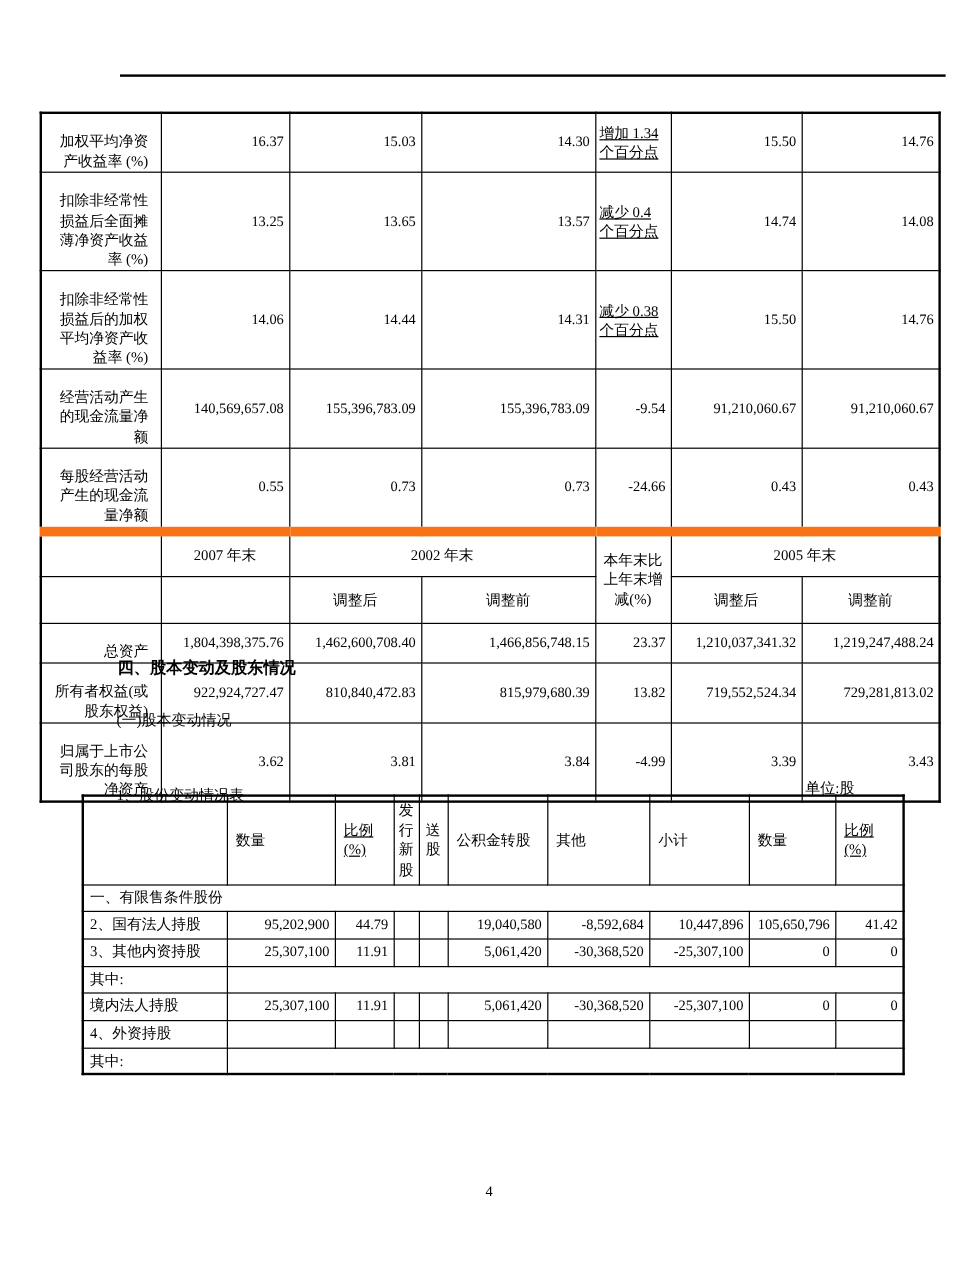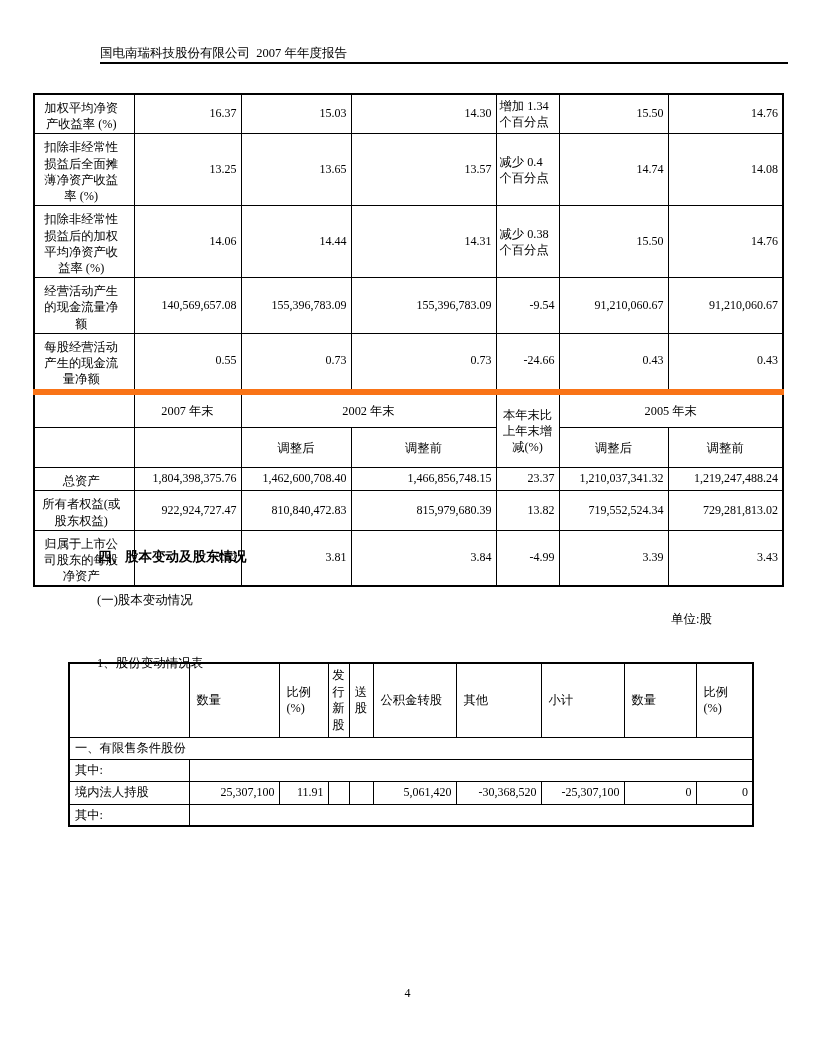"国电南瑞科技股份有限公司 2007 年年度报告" div.doc-header { html: <div>国电南瑞科技股份有限公司 2007 年年度报告</div> -> none }
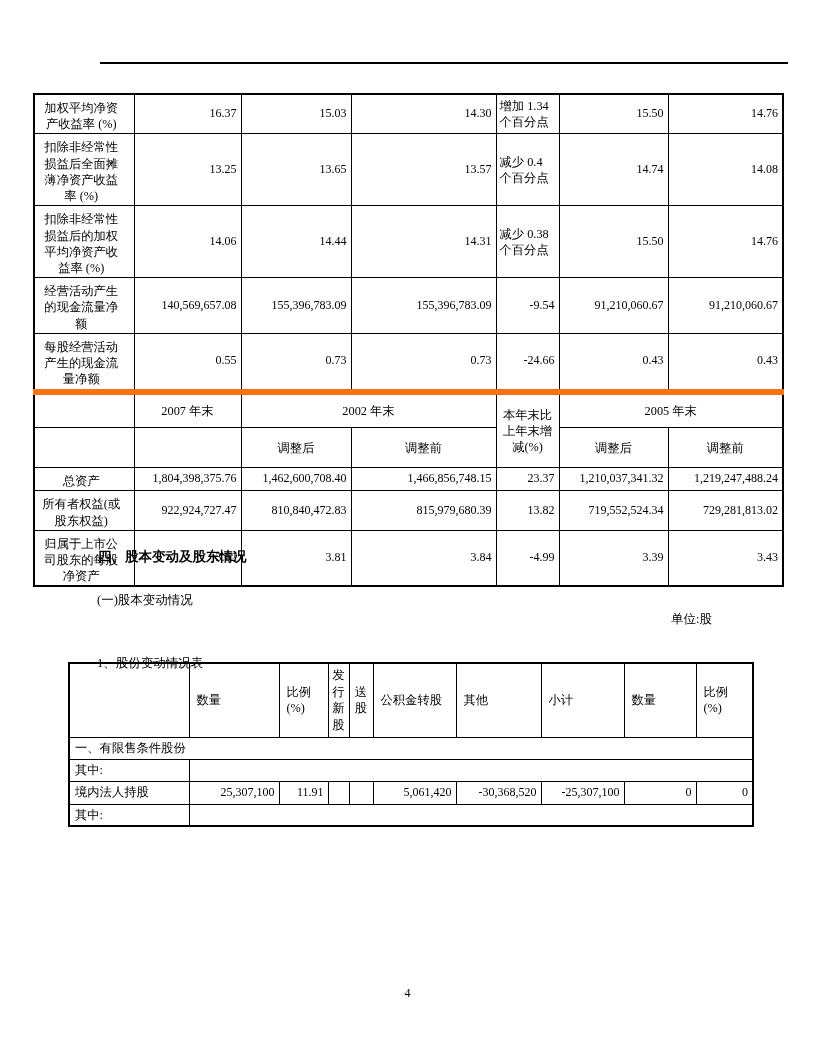"加权平均净资产收益率 (%)" .lab { padding: 5px 10px 1px 4px -> 15px 10px 1px 4px; text-align: center -> right }
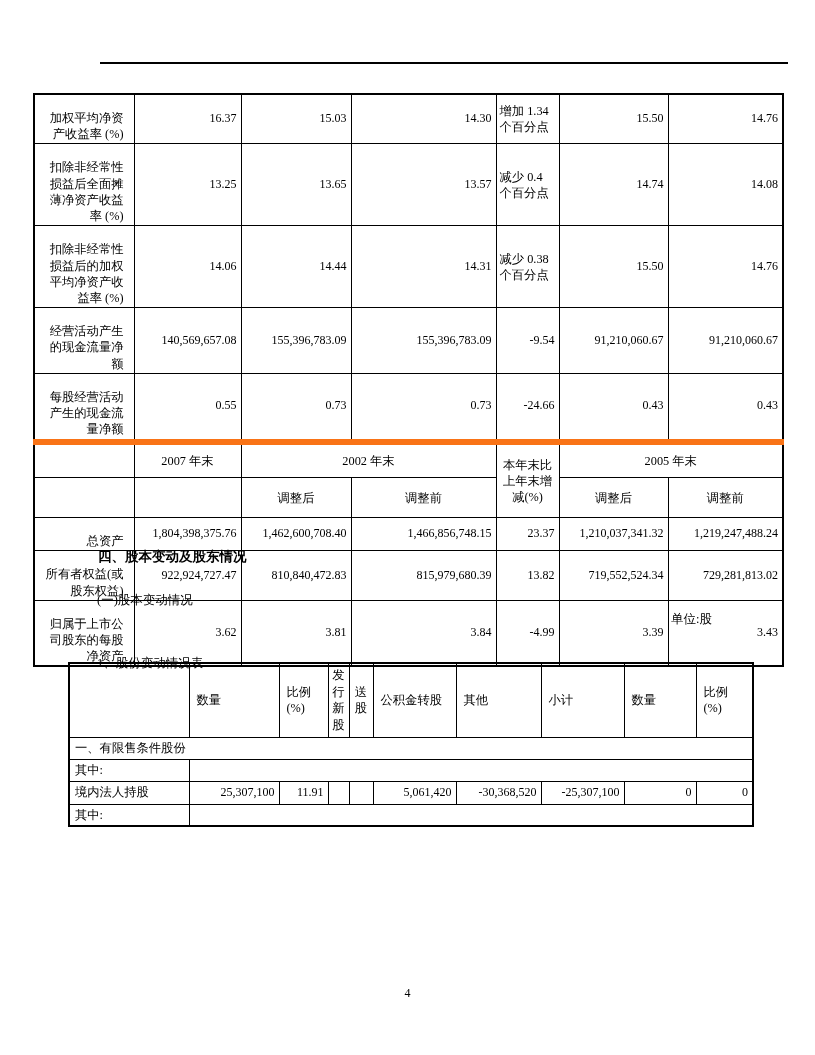"增加 1.34 个百分点" .chg { text-decoration: none -> underline }
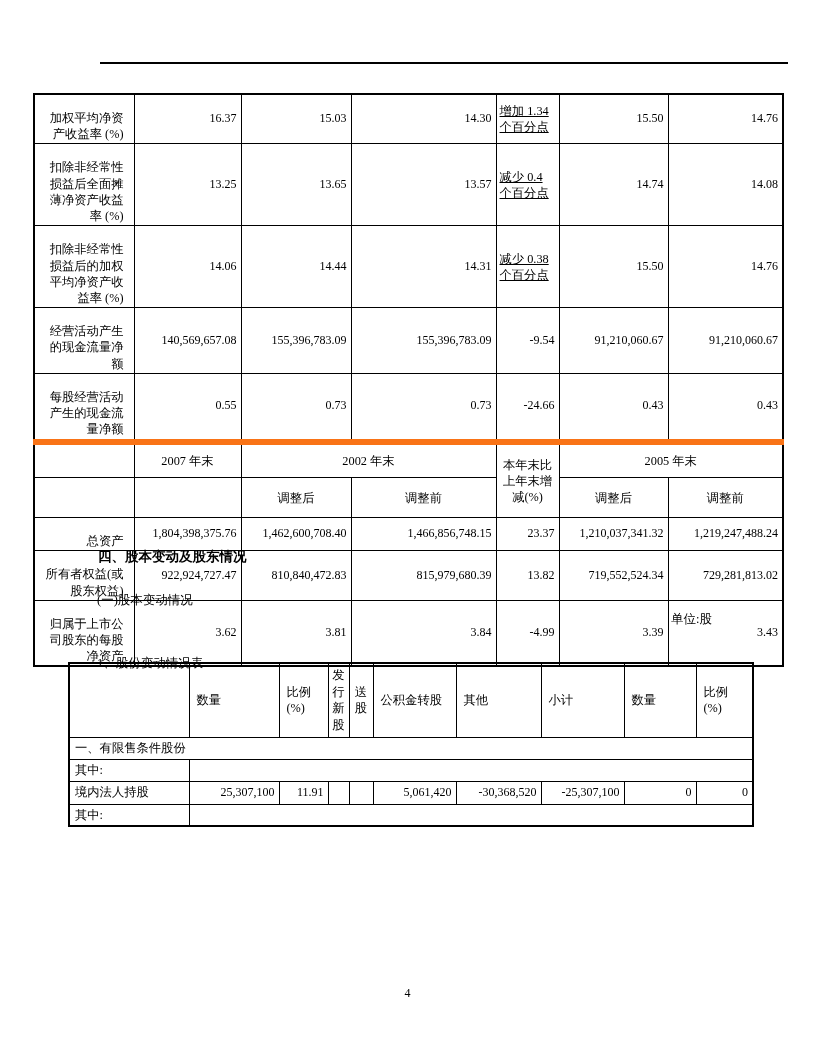"2007 年末" .thick td { border-top: 6px solid #f97316 -> 8px solid #f97316 }
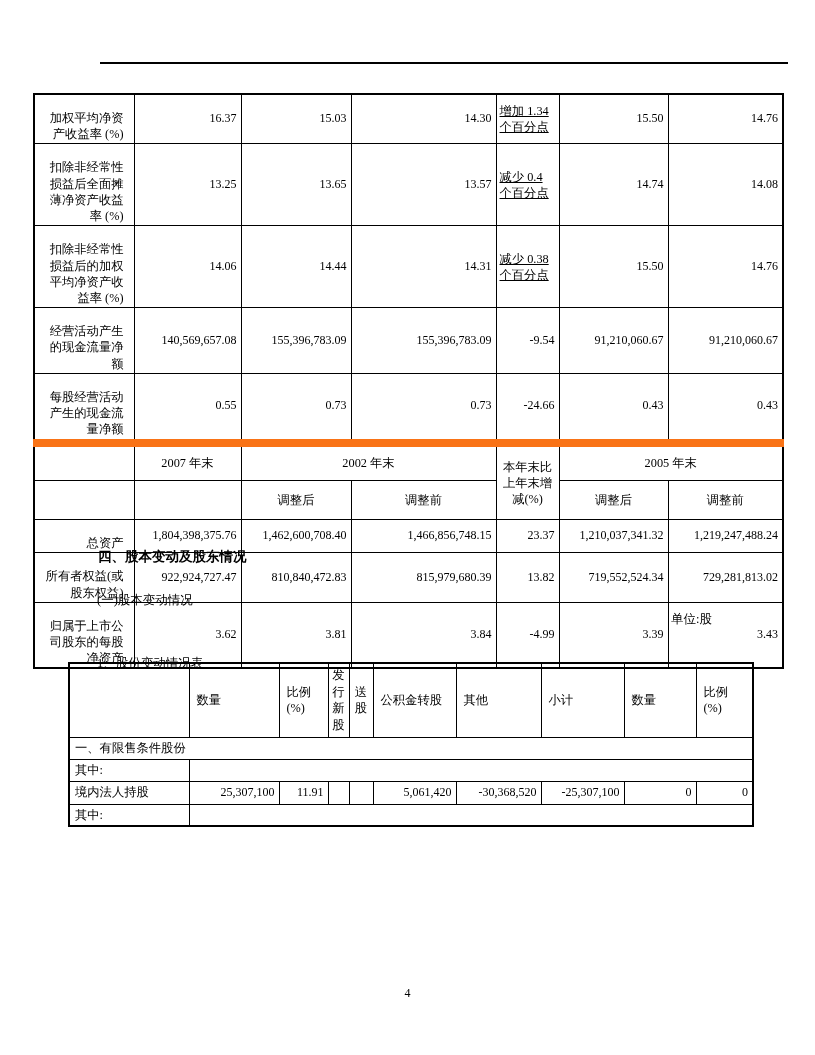"单位:股" .unit-label { top: 611px -> 649px }
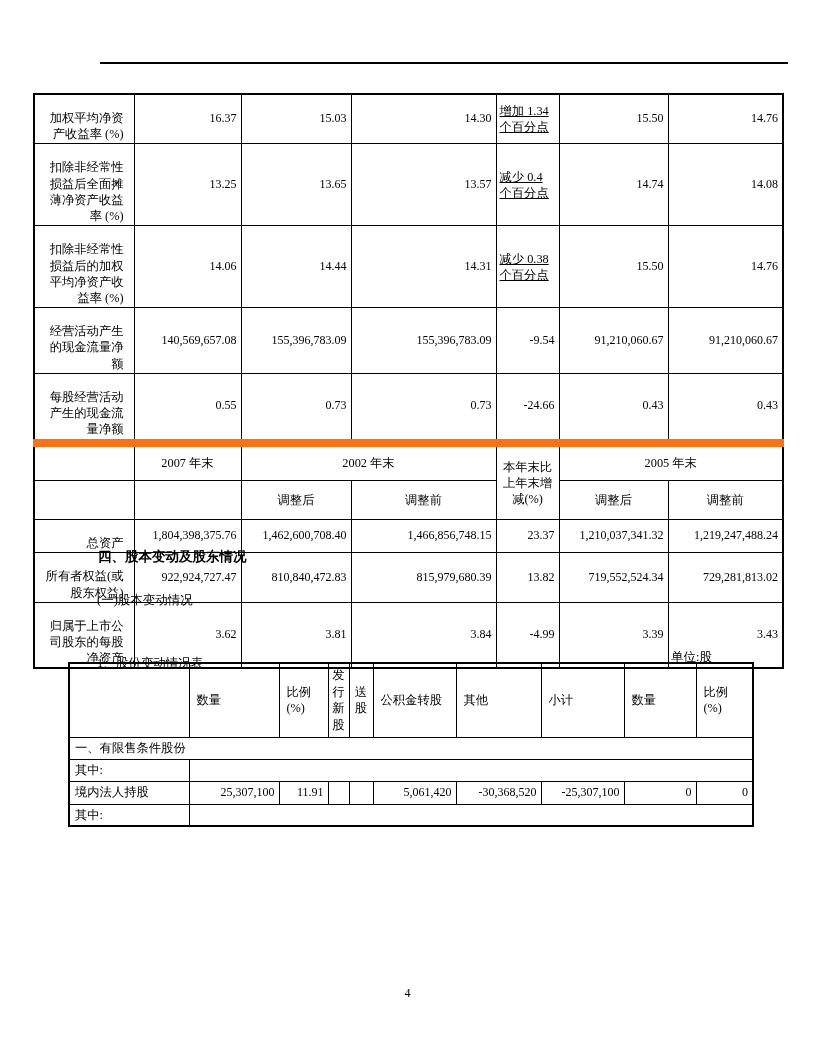"比例" .pre { text-decoration: none -> underline }
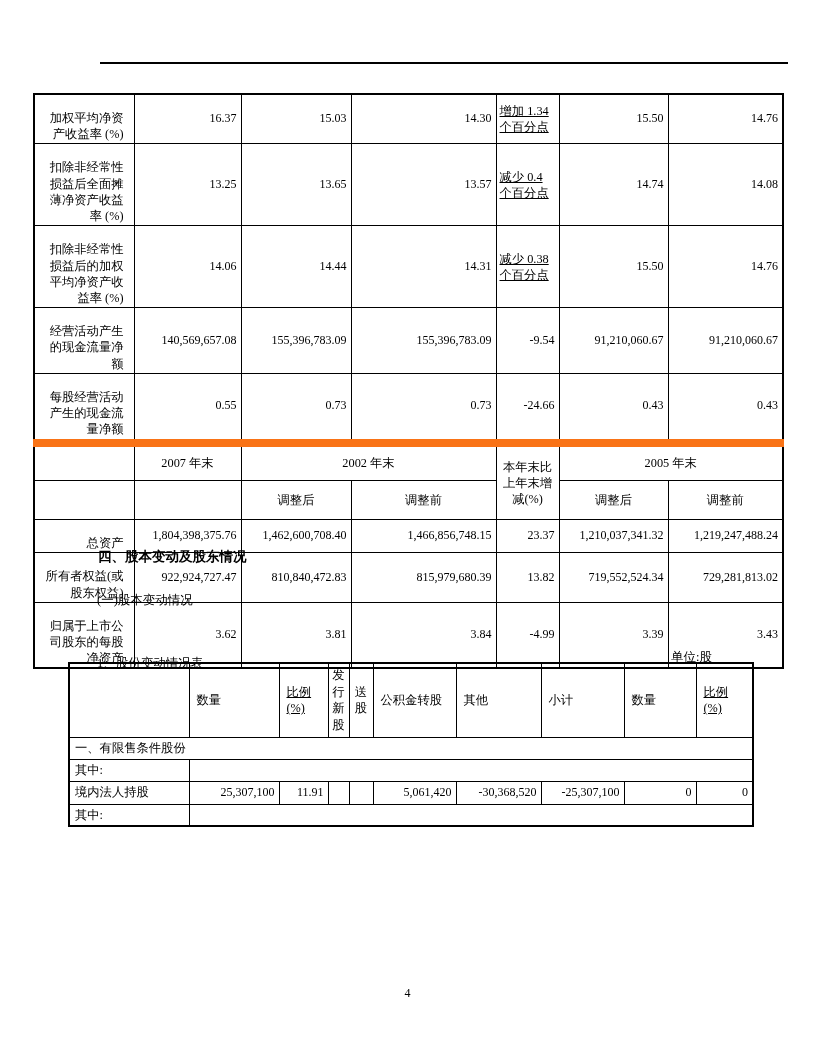"2、国有法人持股" tr { html: none -> <tr> <td>2、国有法人持股</td> <td>95,202,900</td> <td>44.79</td> <td></td> <td></td> <td>19,040,580</td> <td>-8,592,684</td> <td>10,447,896</td> <td>105,650,796</td> <td>41.42</td> </tr> }
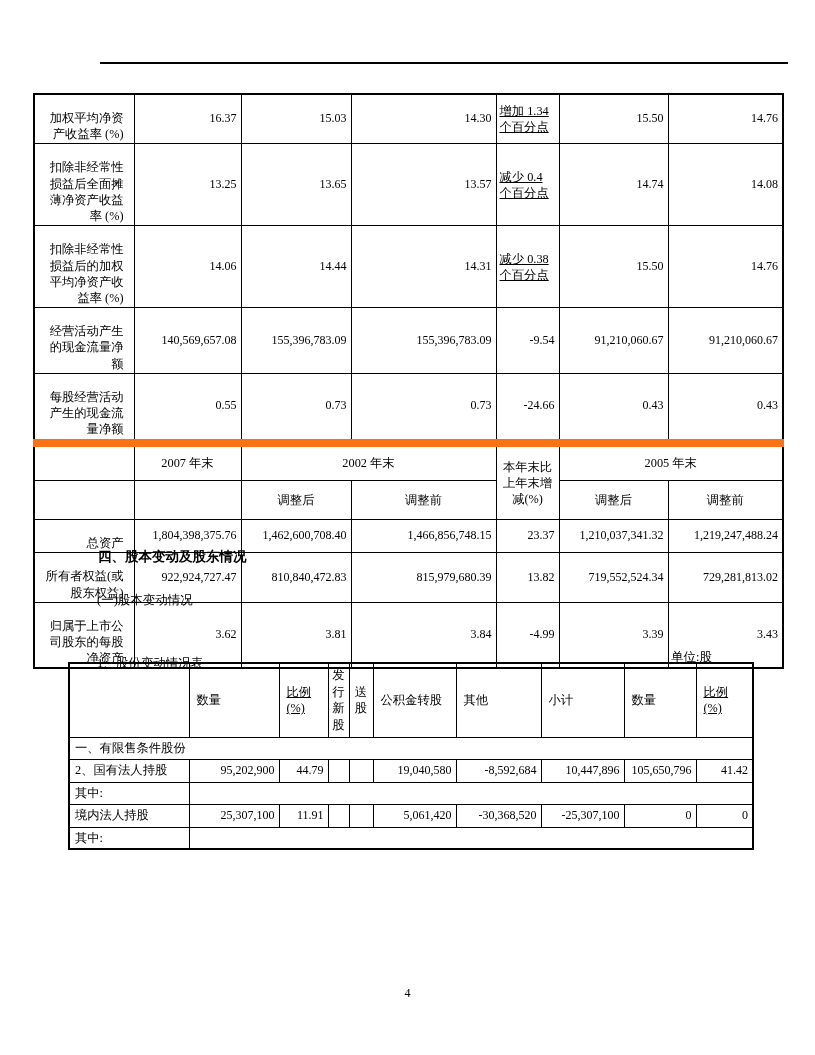"3、其他内资持股" tr { html: none -> <tr> <td>3、其他内资持股</td> <td>25,307,100</td> <td>11.91</td> <td></td> <td></td> <td>5,061,420</td> <td>-30,368,520</td> <td>-25,307,100</td> <td>0</td> <td>0</td> </tr> }
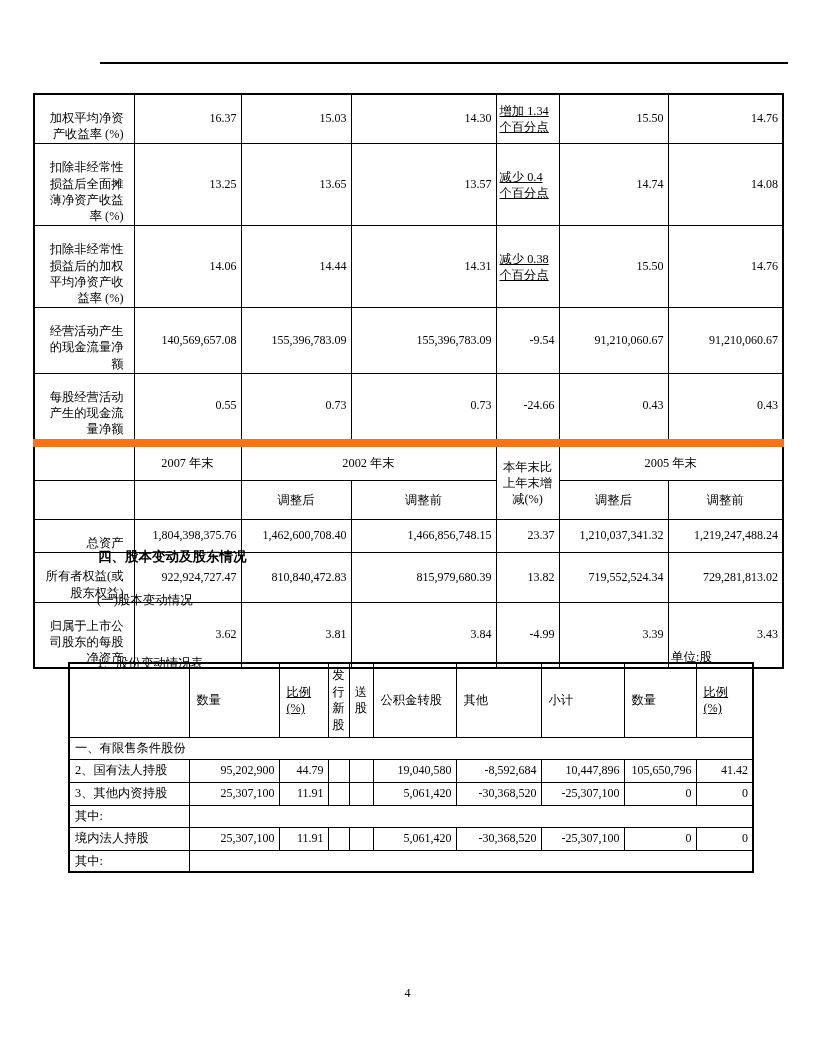"4、外资持股" tr { html: none -> <tr> <td>4、外资持股</td> <td></td> <td></td> <td></td> <td></td> <td></td> <td></td> <td></td> <td></td> <td></td> </tr> }
